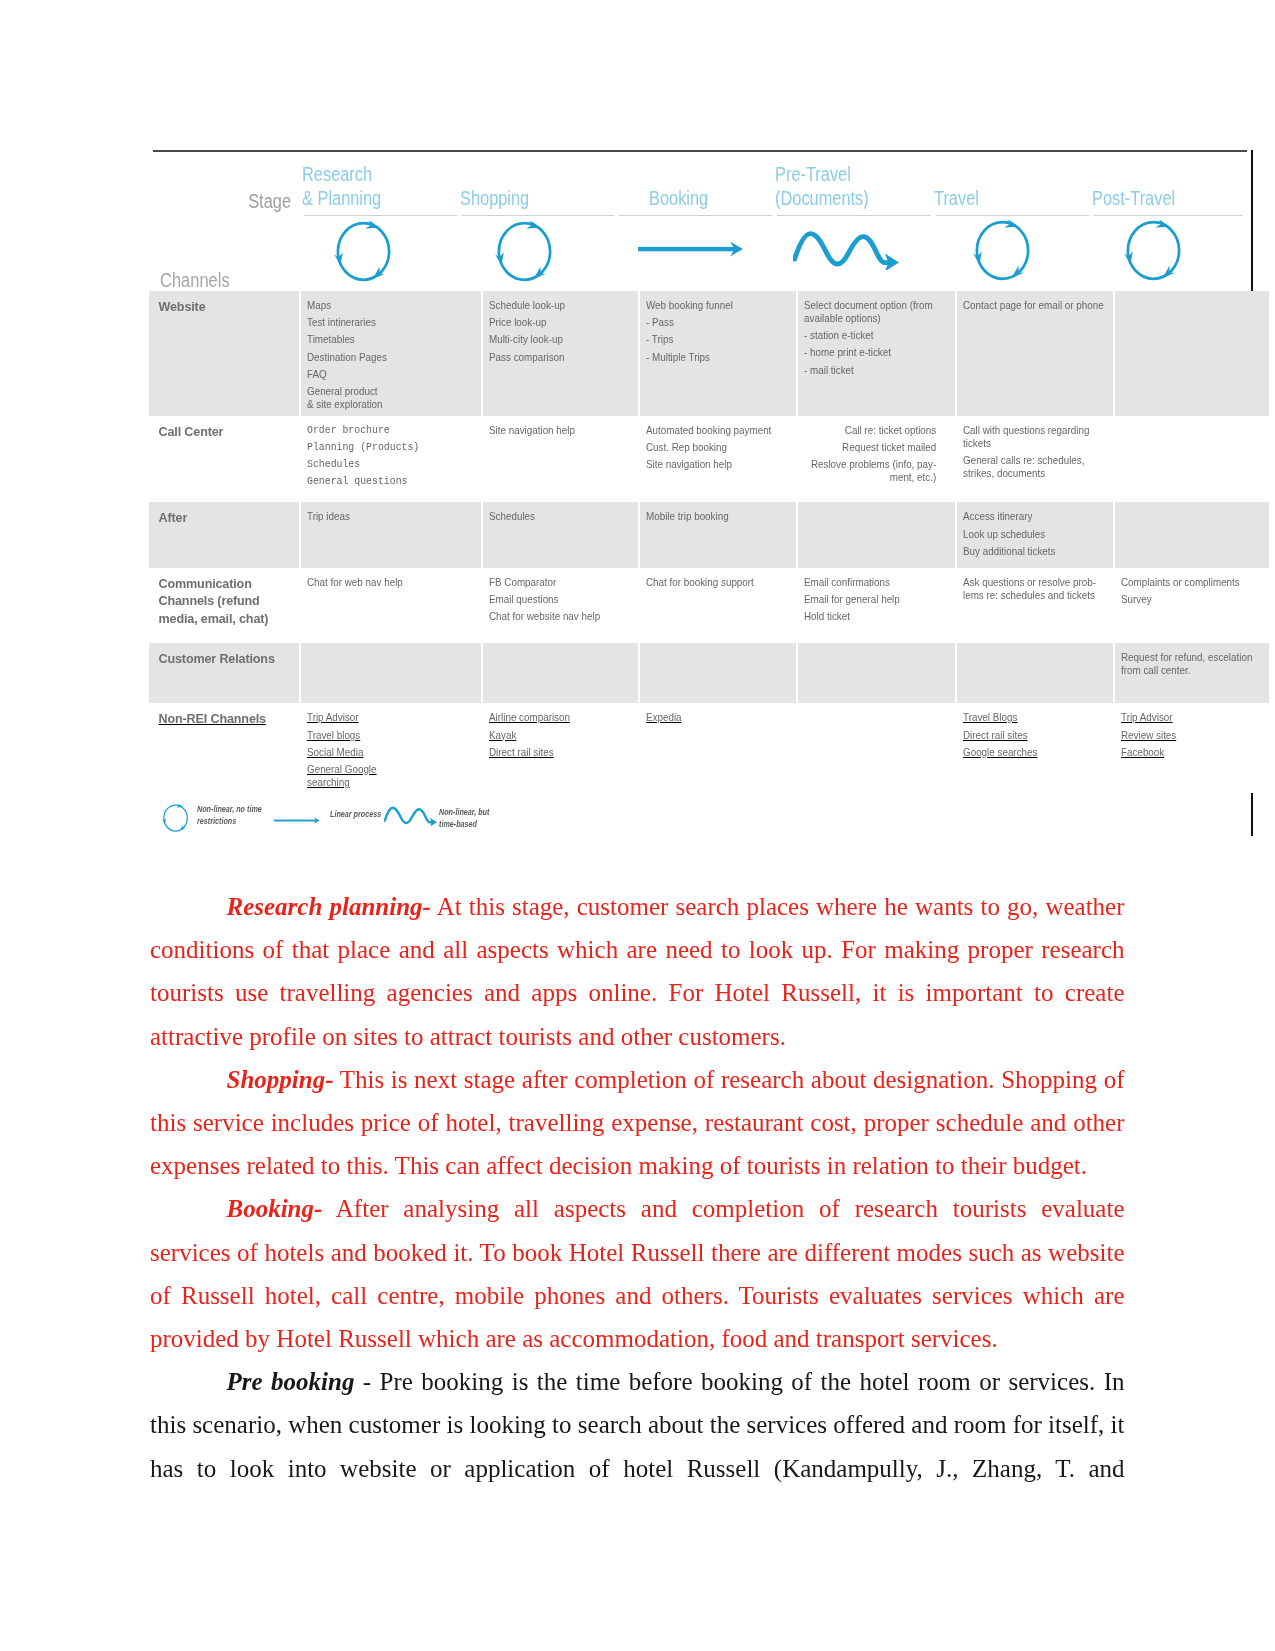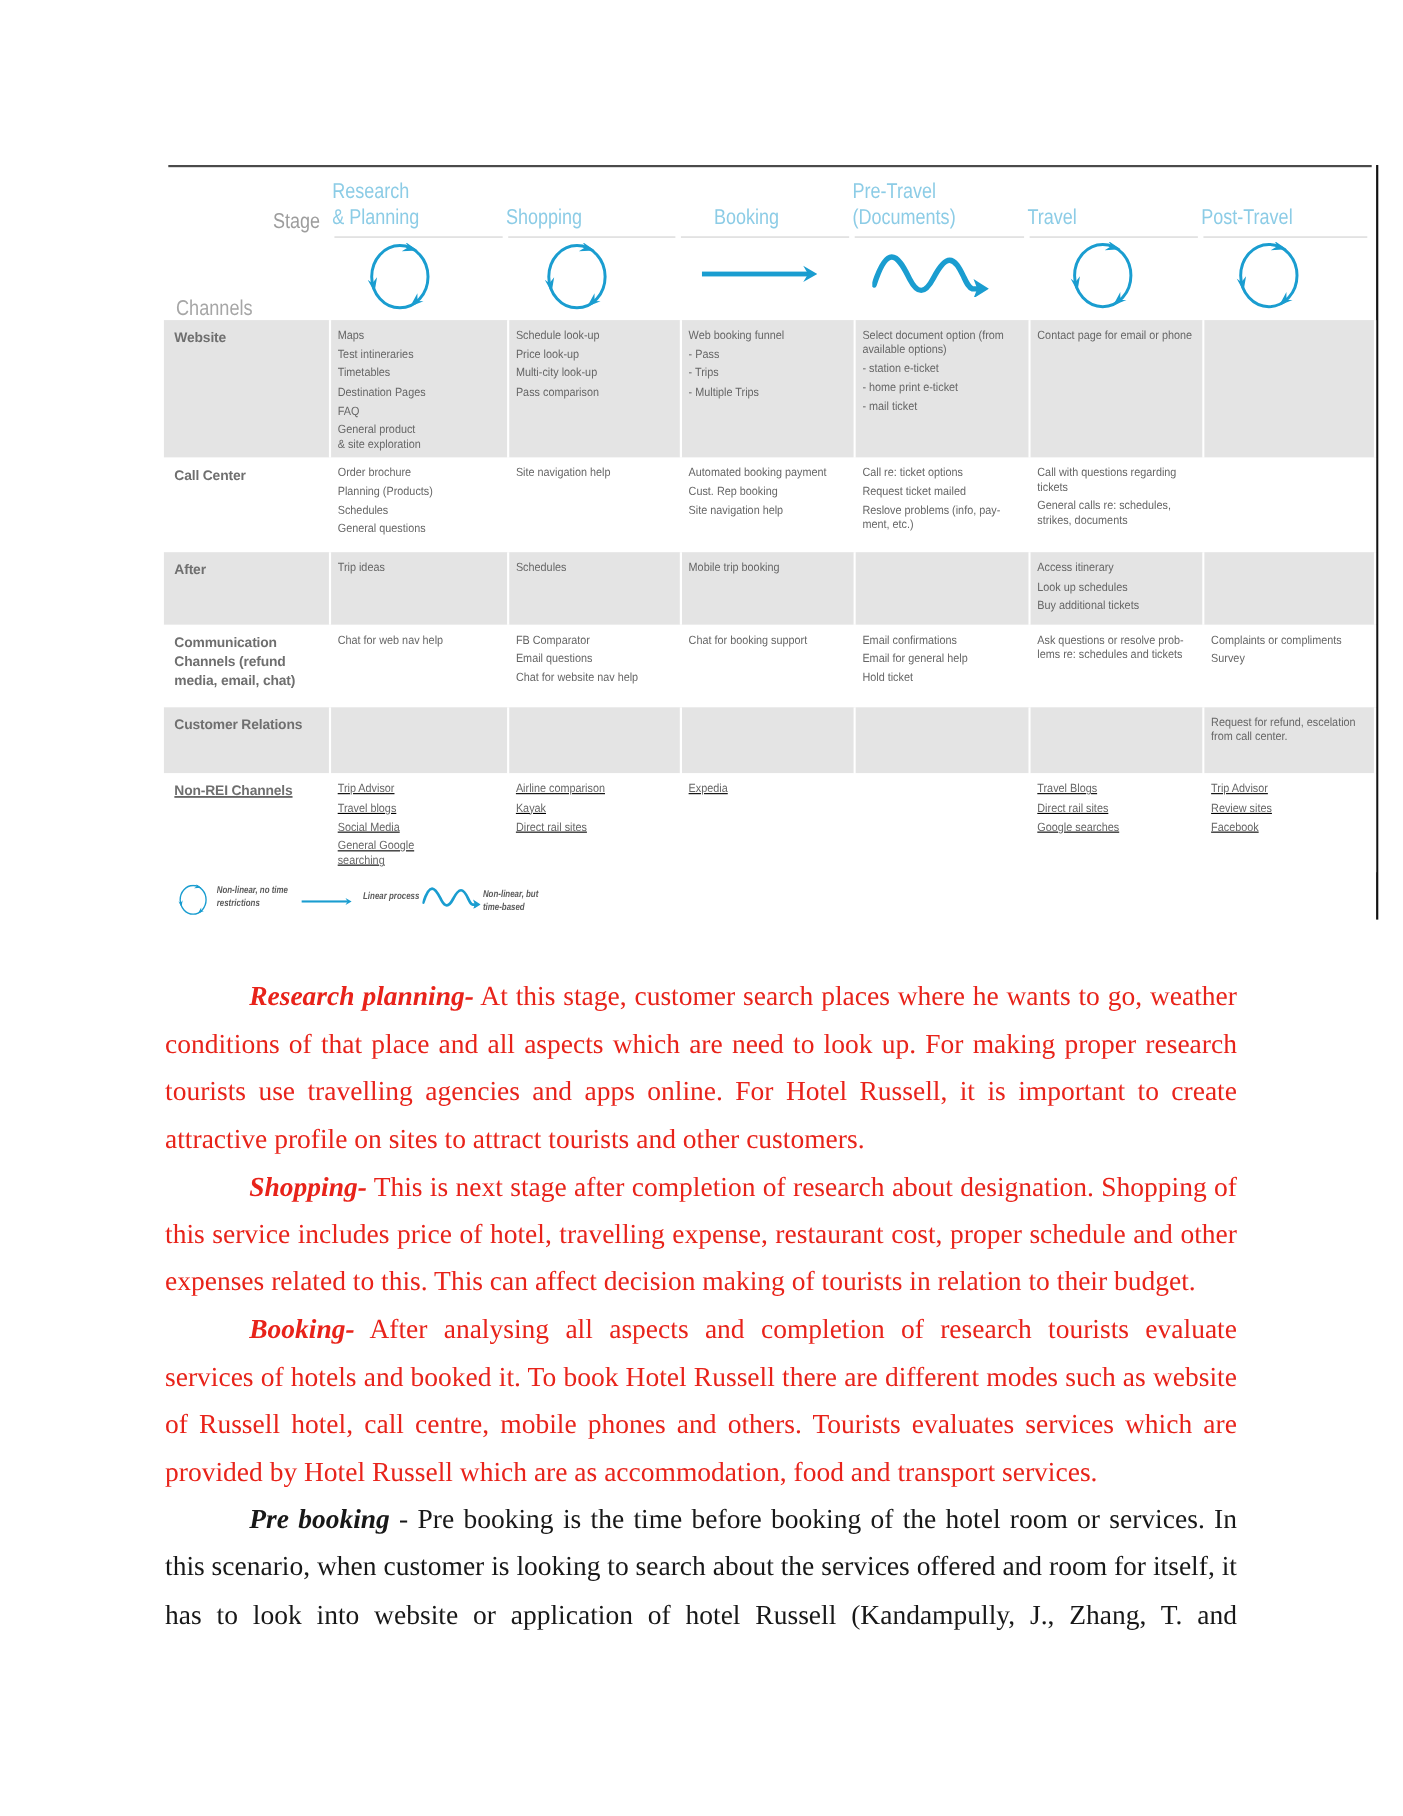"Maps" td { width: 162px -> 182px }
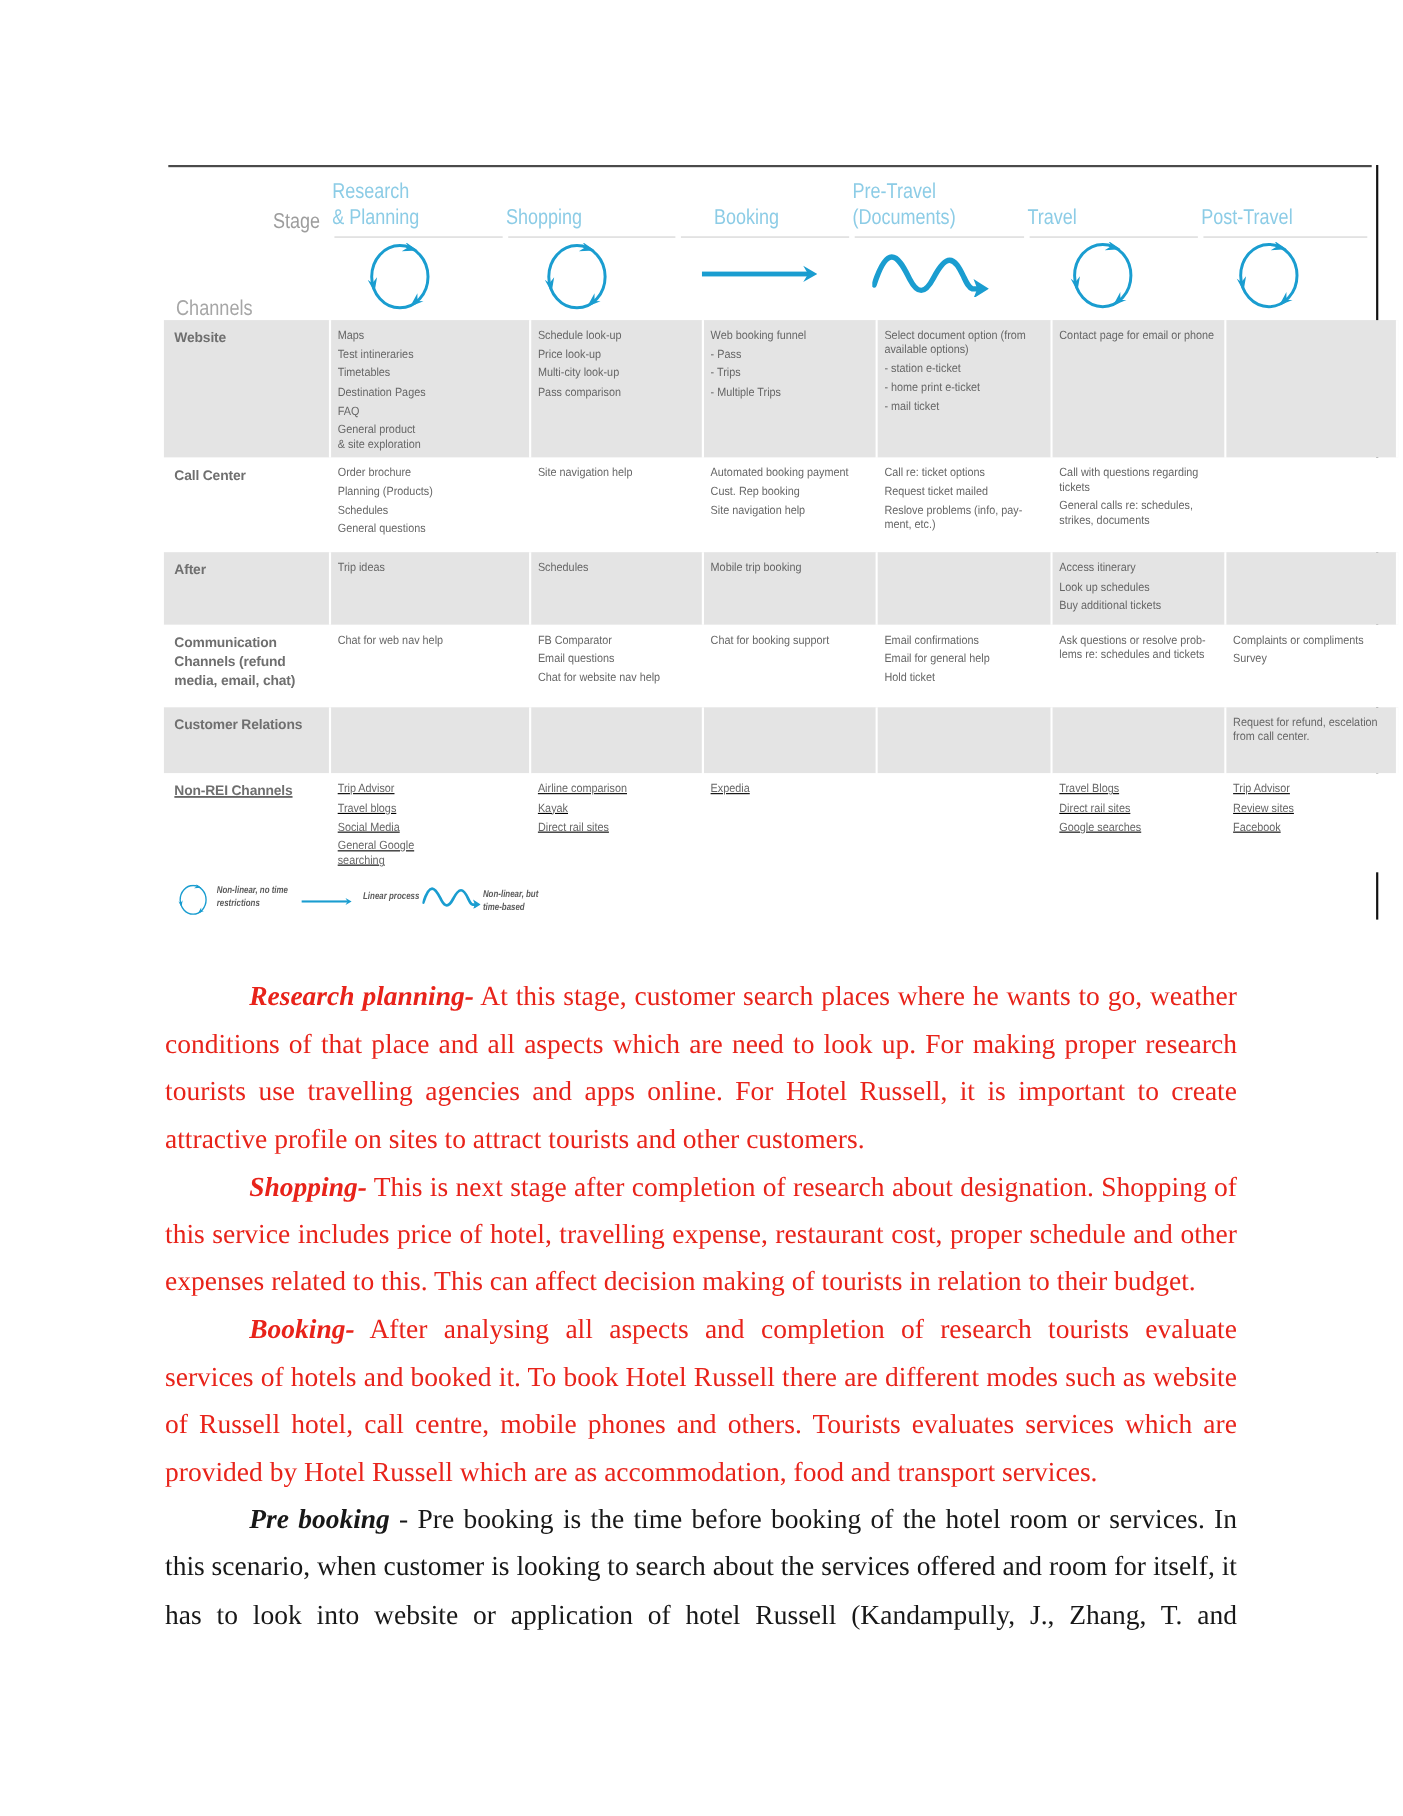"Order brochure" td { font-family: none -> Liberation Mono, monospace }
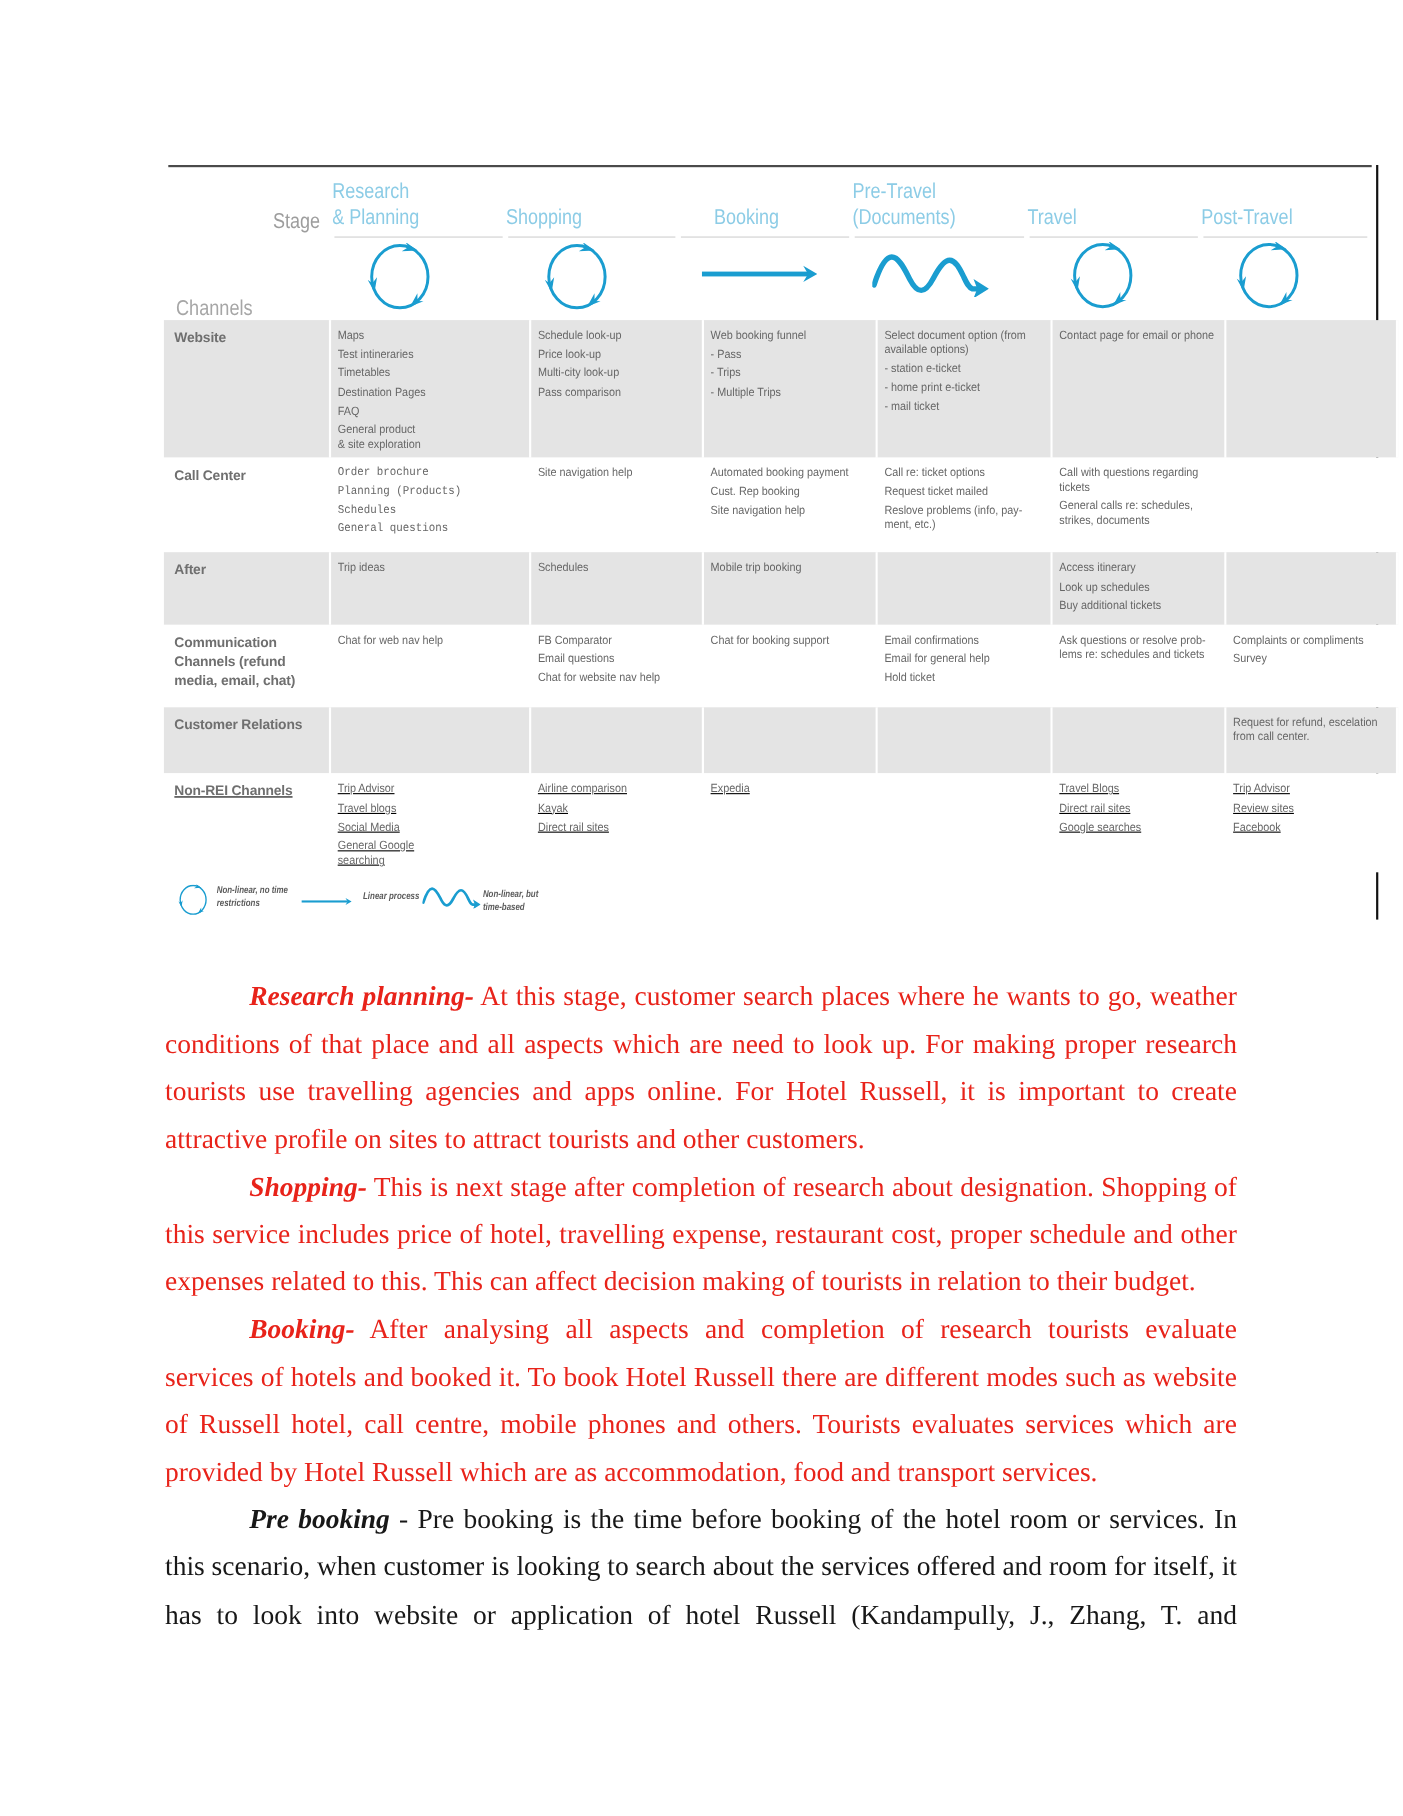"Call re: ticket options" td { text-align: none -> right }
